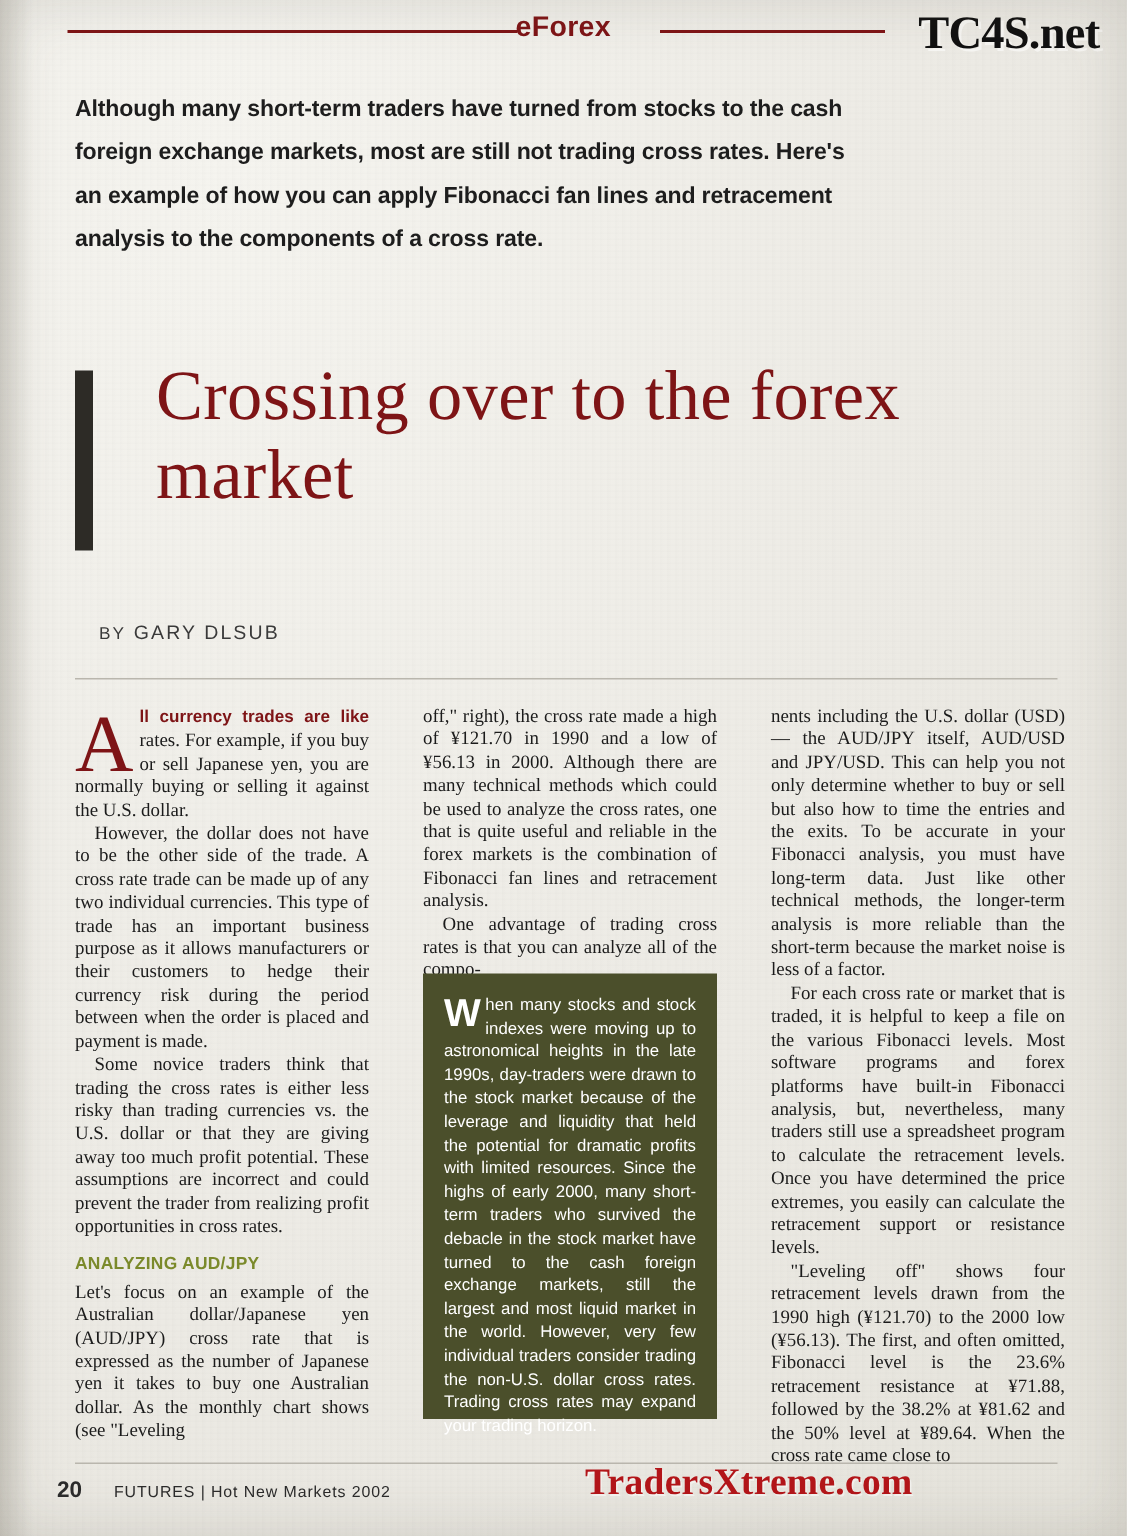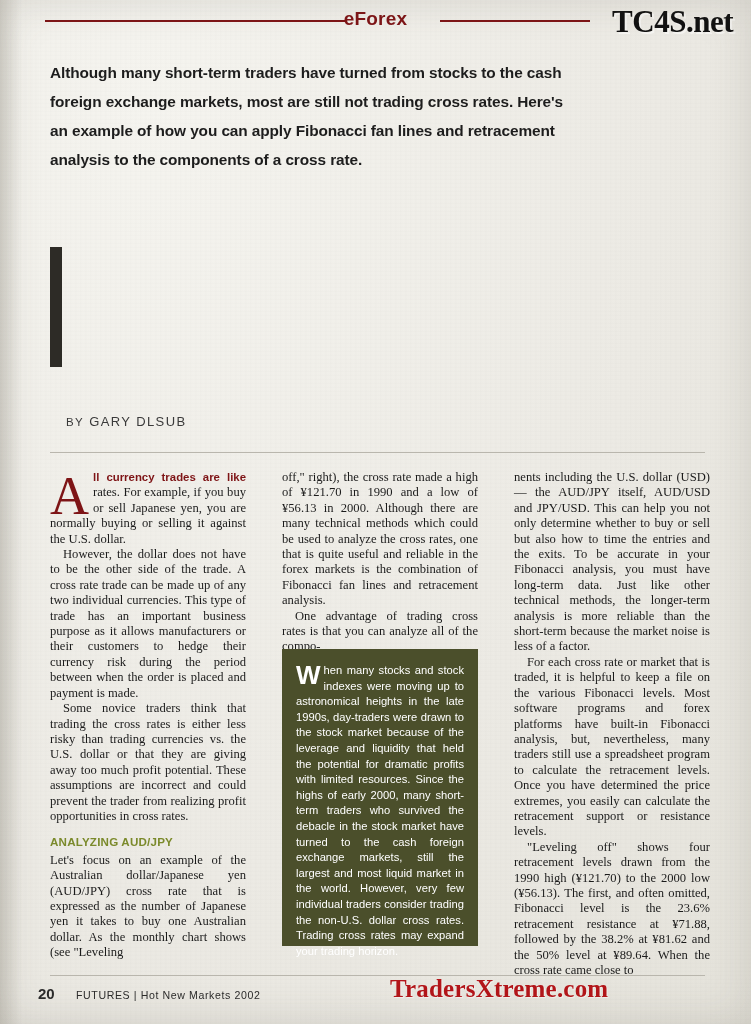"Crossing over to the forex" div.headline { html: none -> <div>Crossing over to the forex market</div> }
